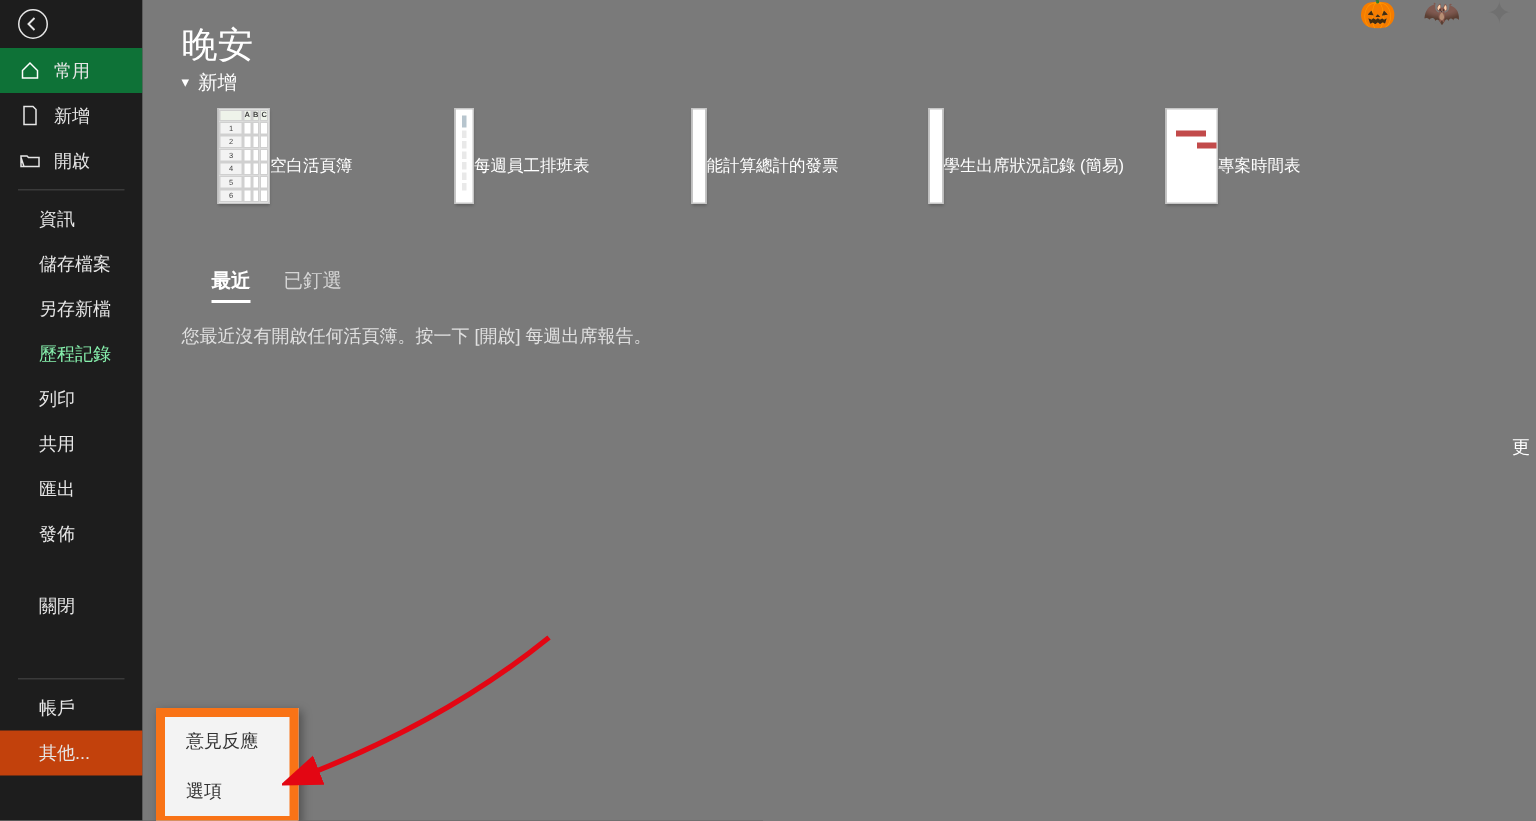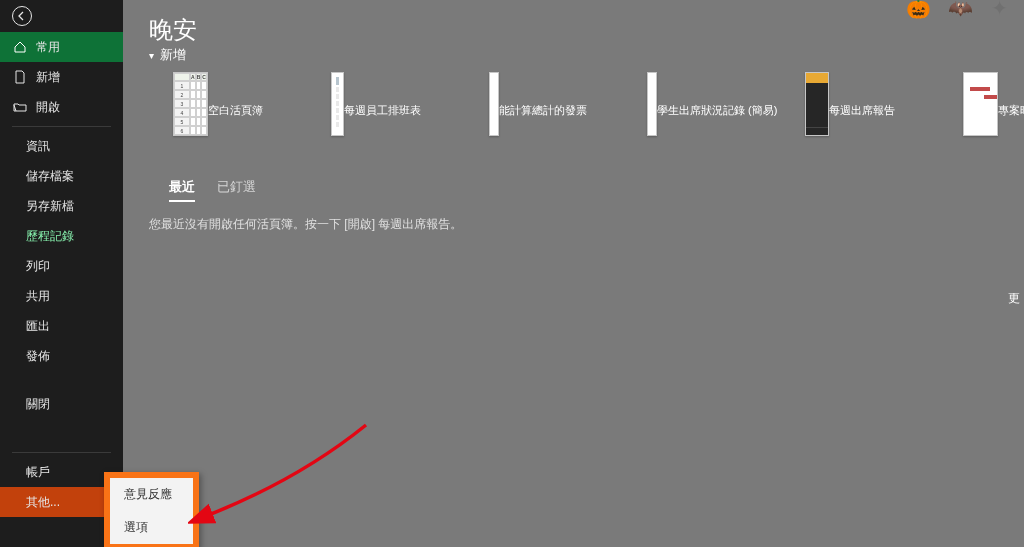"常用" .sidebar { width: 123px -> 95px }
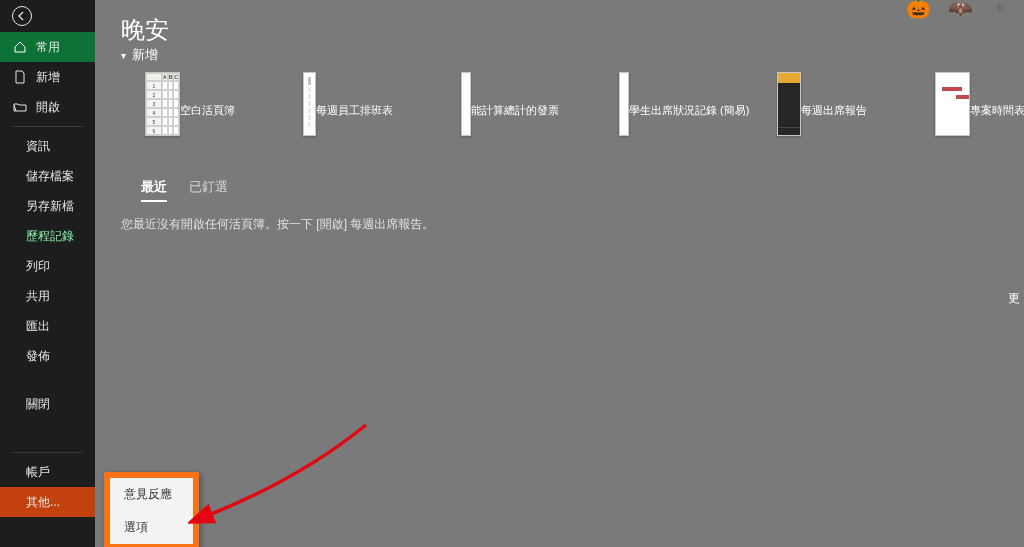"每週出席報告" div.tpl { html: <div> <div> <div></div> <div></div> <div></div> </div> <div>每週出席報告</div> </div> -> none }
